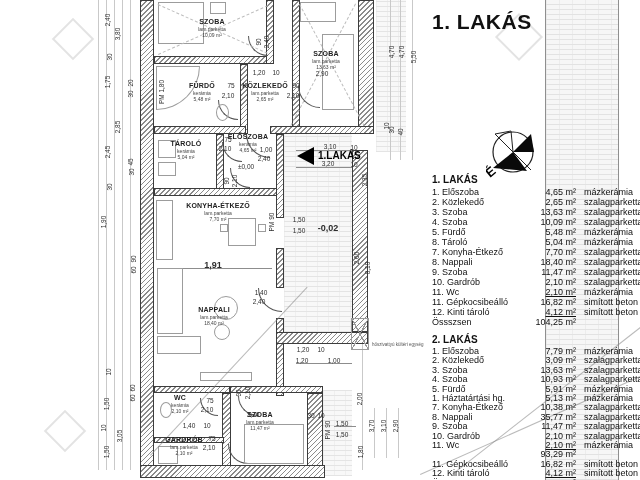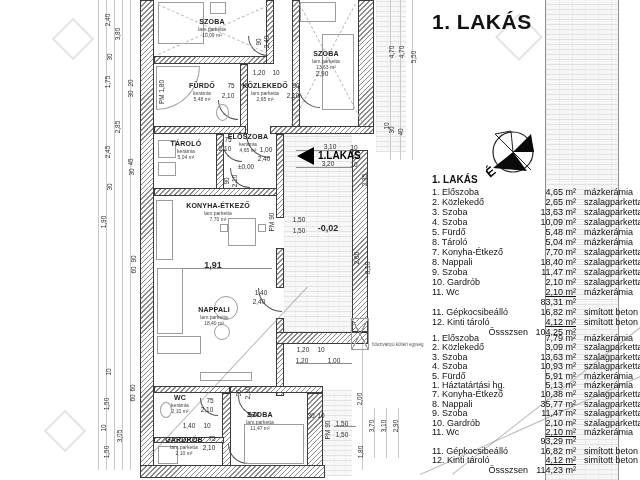"83,31 m²" div.lrow { html: <div> <span></span> <span>83,31 m²</span> </div> -> none }
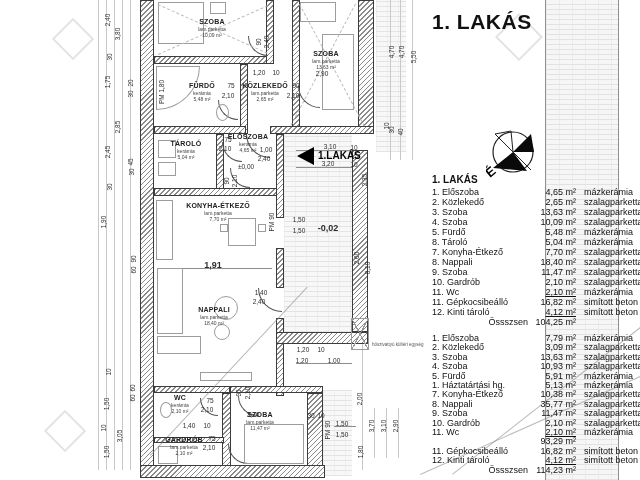"Össszsen" .totlbl { text-align: right -> left }
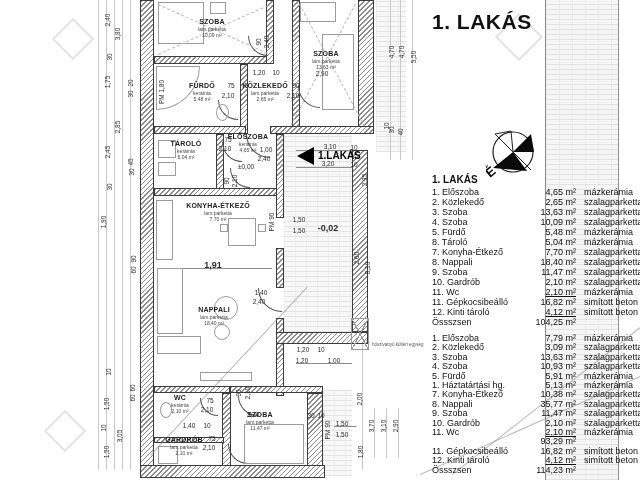"2. LAKÁS" div.lhead { html: none -> <div>2. LAKÁS</div> }
